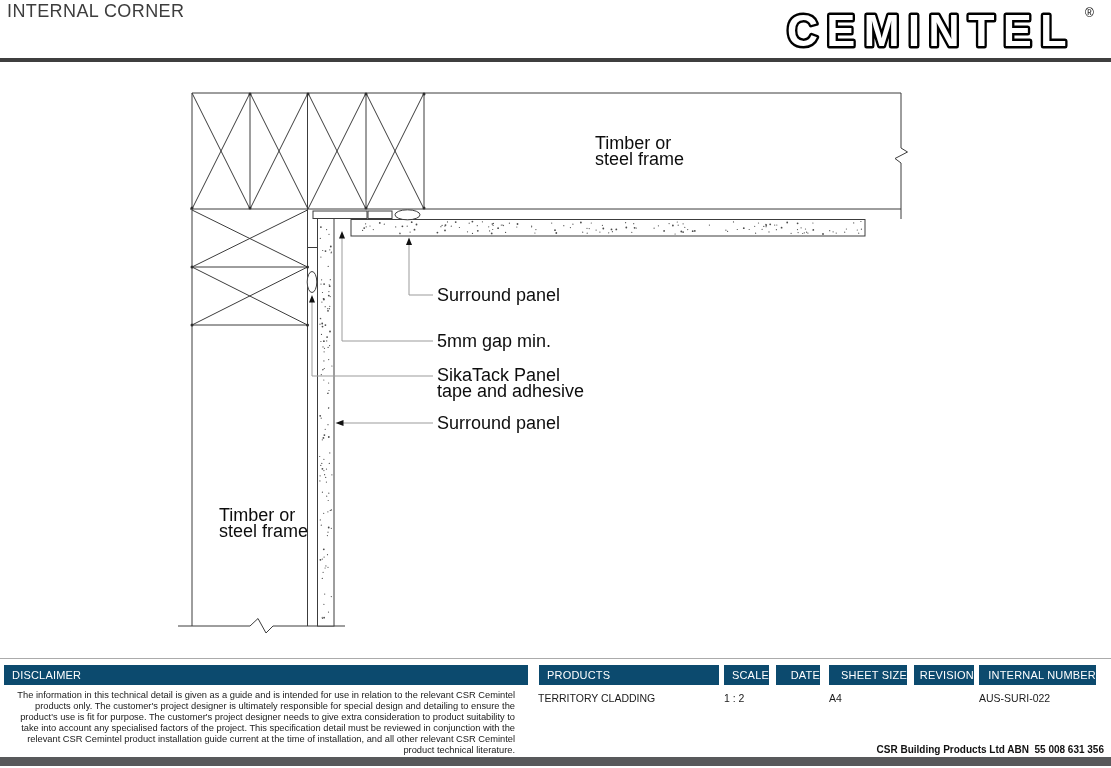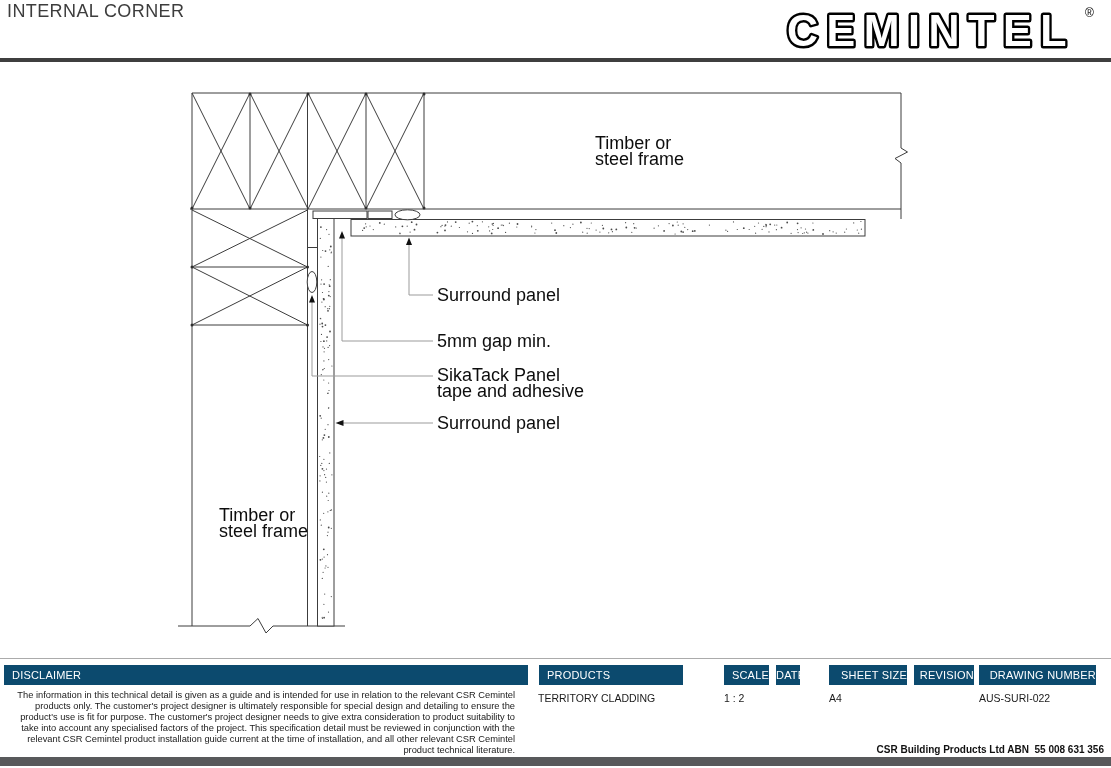"PRODUCTS" div.hdr { width: 144px -> 180px }
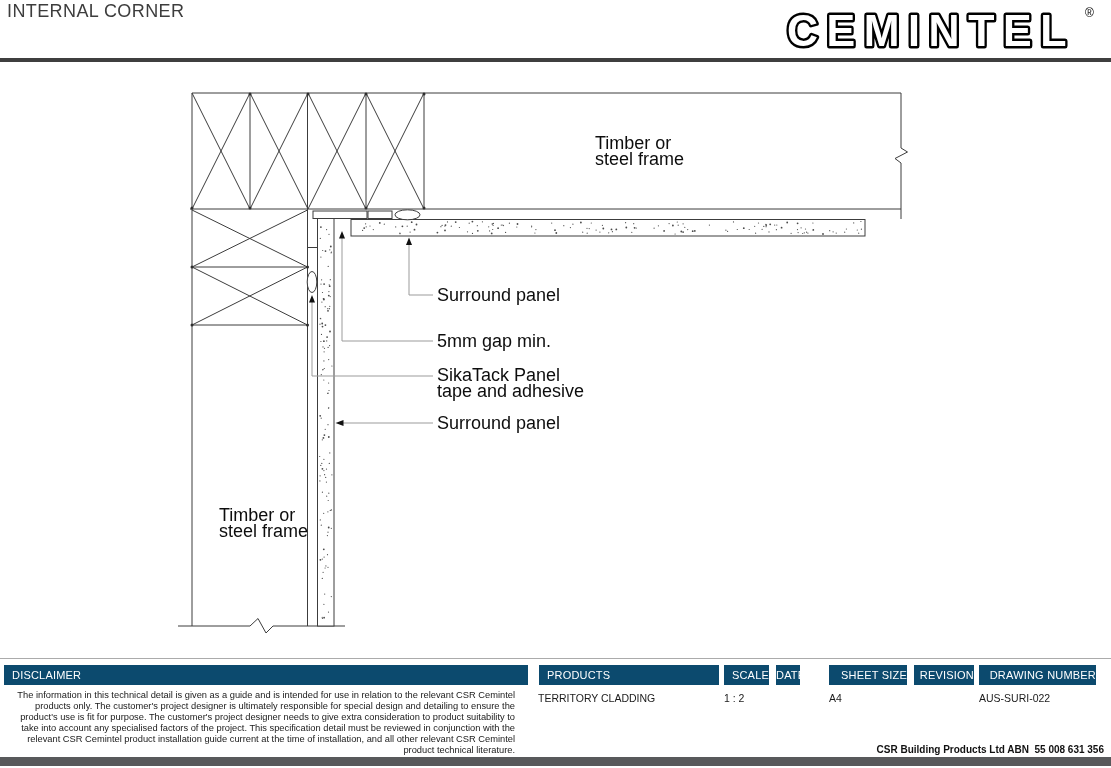"DATE" div.hdr { width: 24px -> 44px }
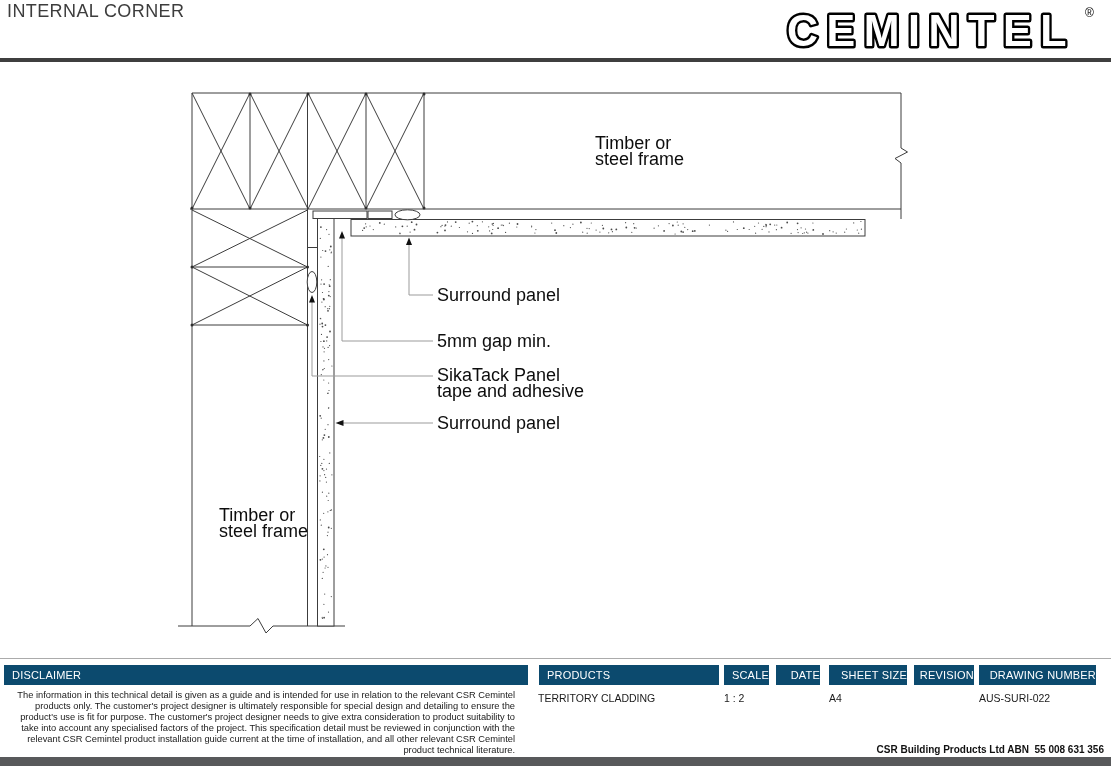"DRAWING NUMBER" div.hdr { text: DRAWING -> INTERNAL }
